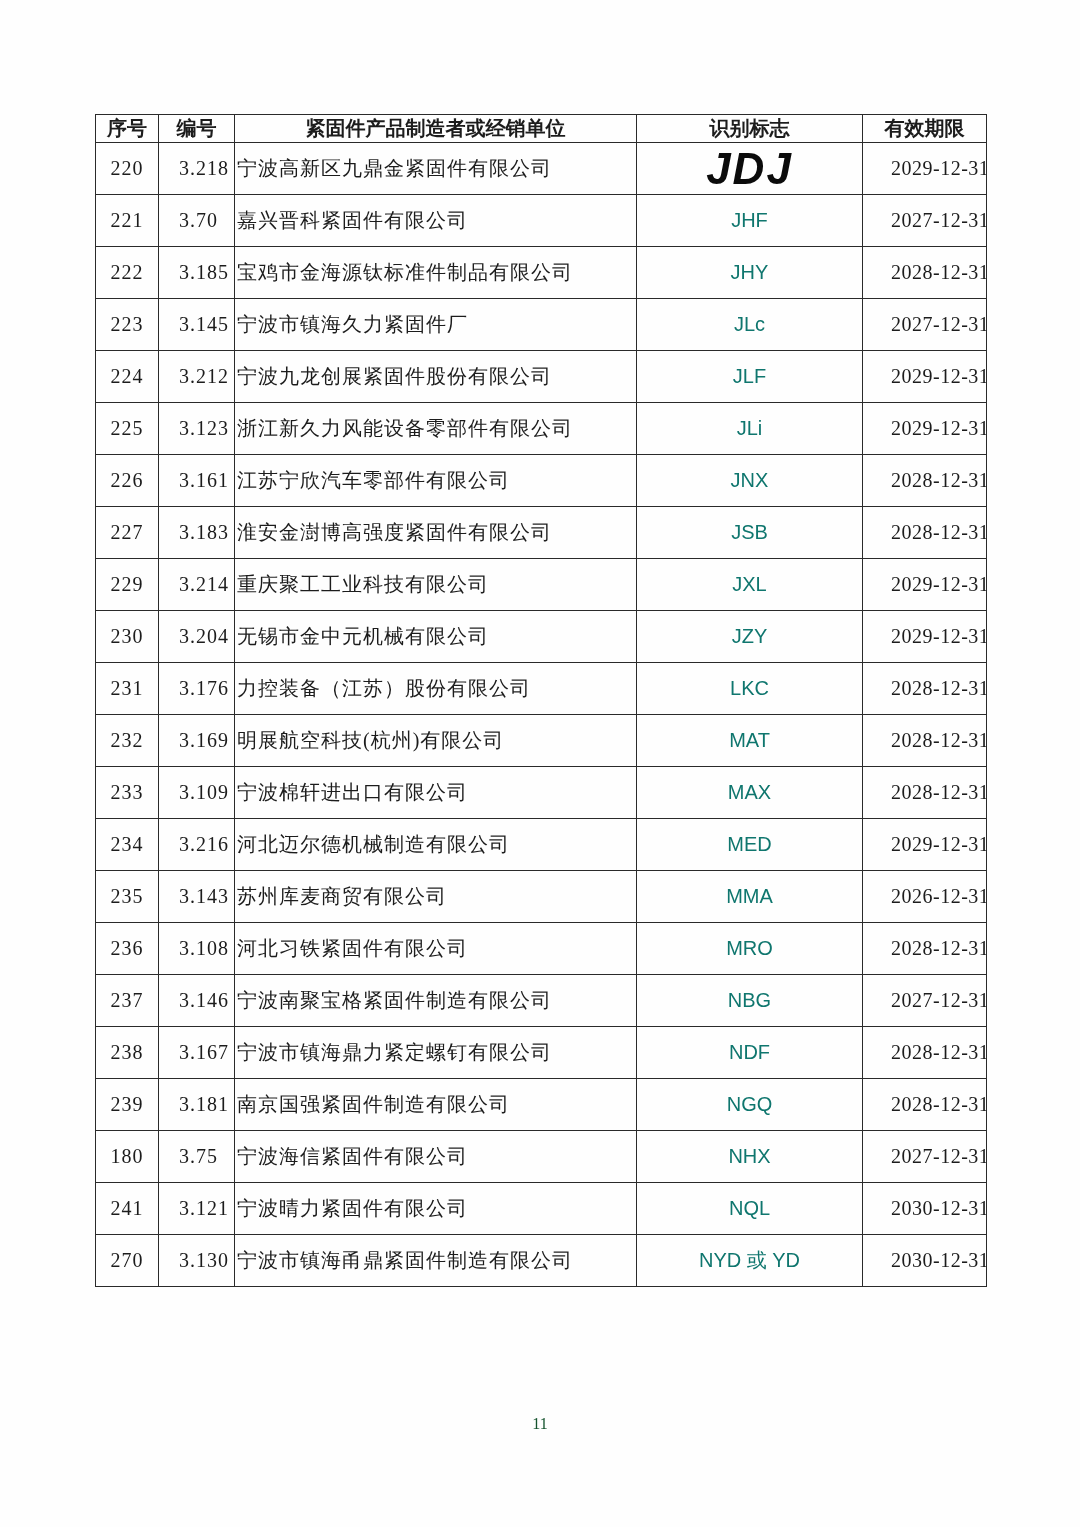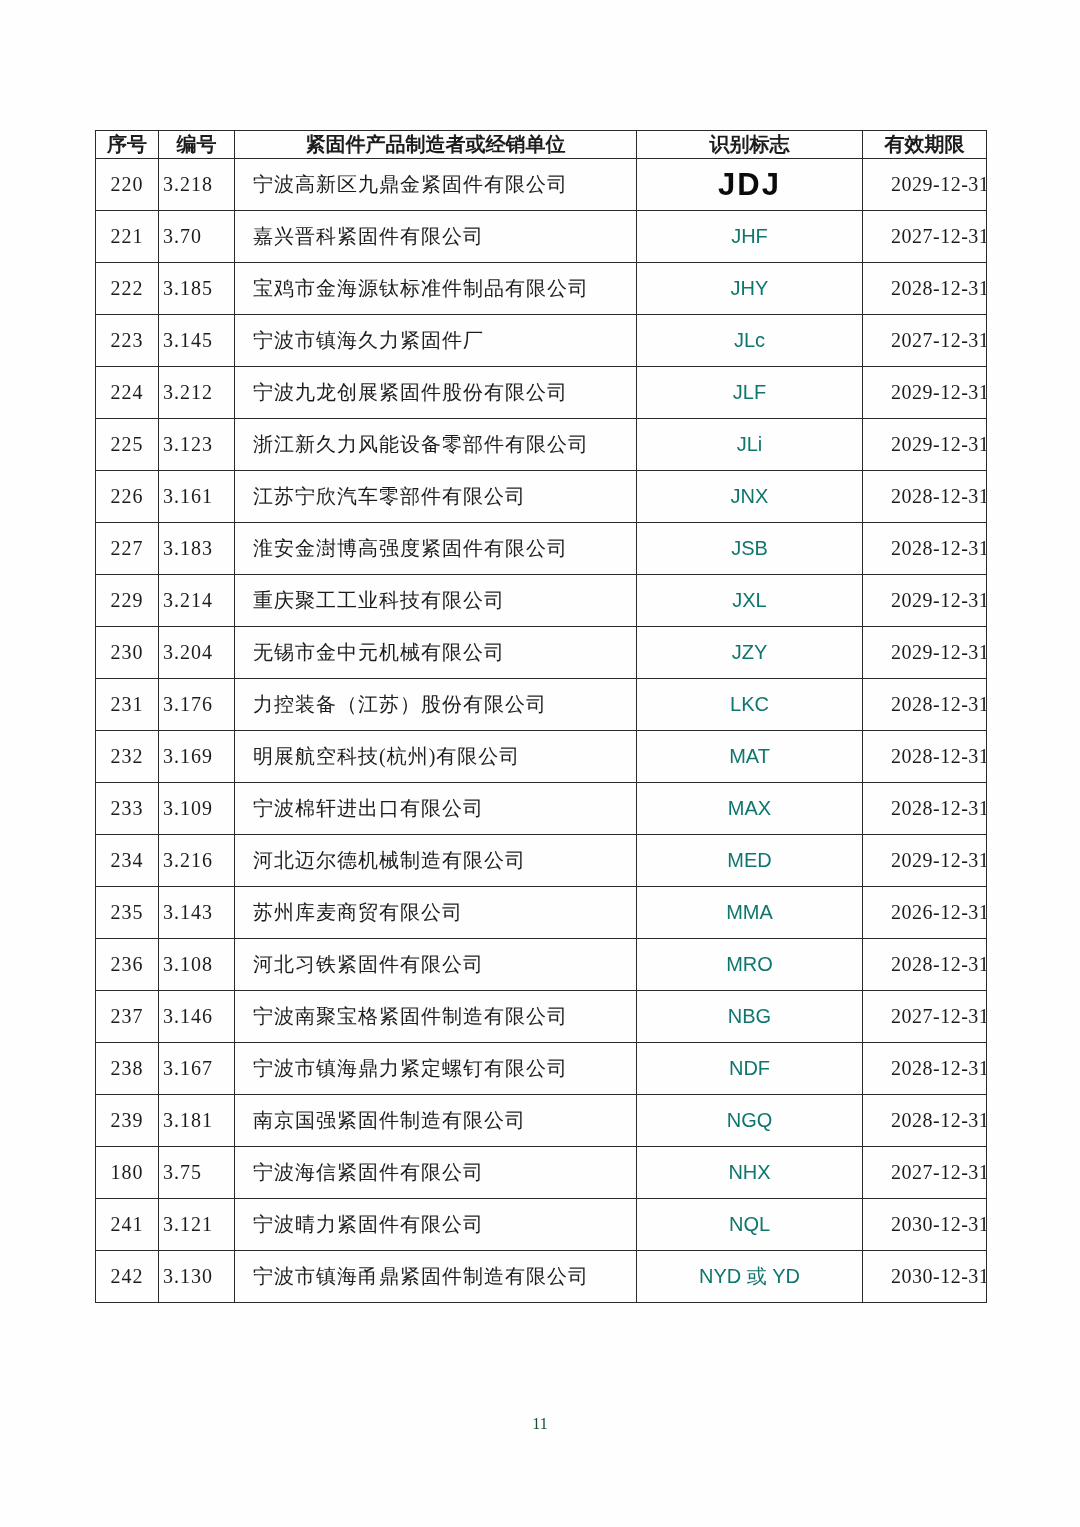"序号" table.registry { top: 130px -> 114px }
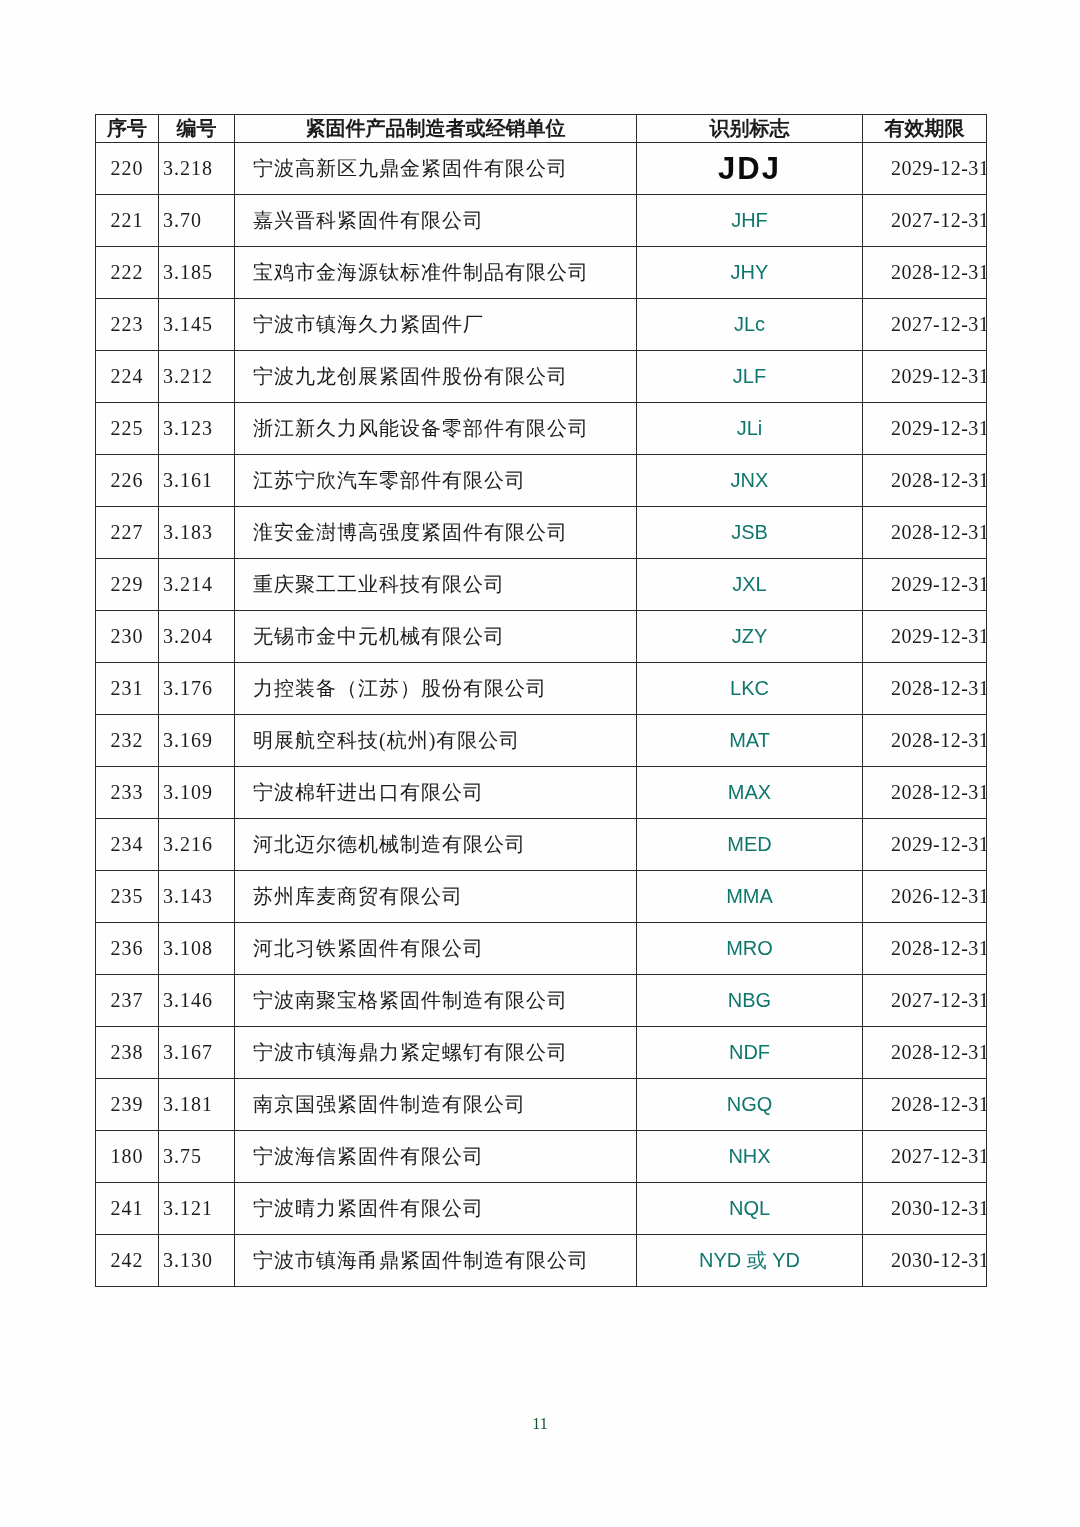"3.218" td.cell-code { padding-left: 4px -> 20px }
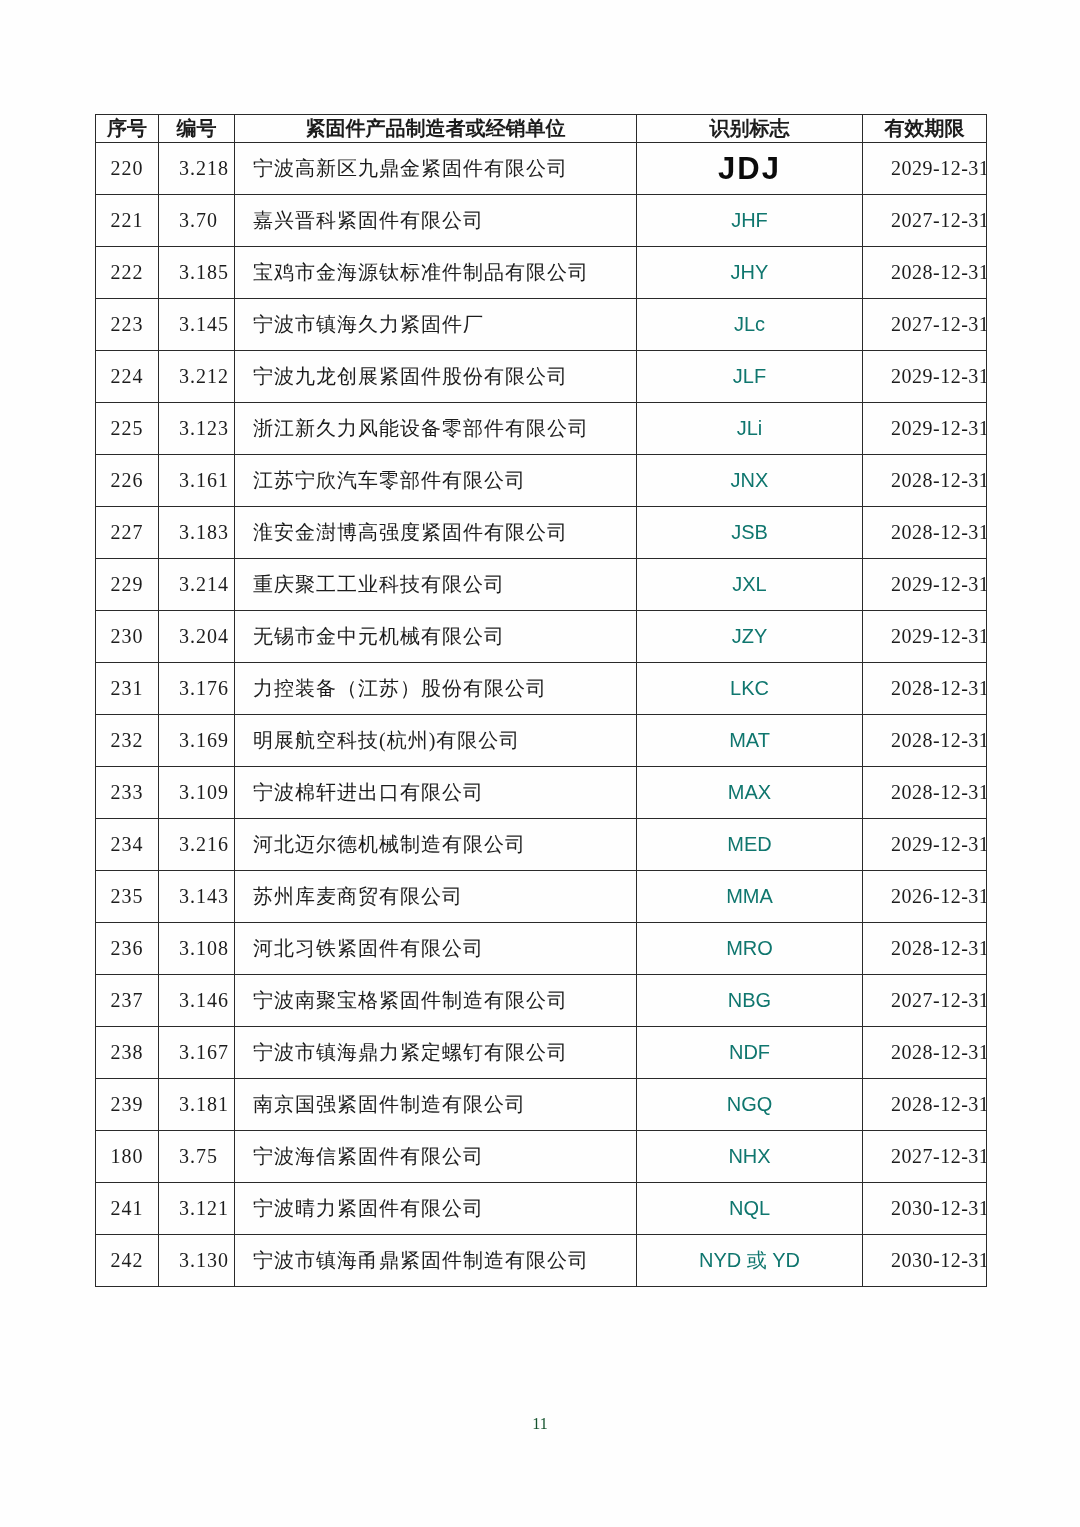"宁波高新区九鼎金紧固件有限公司" td.cell-company { padding-left: 18px -> 2px }
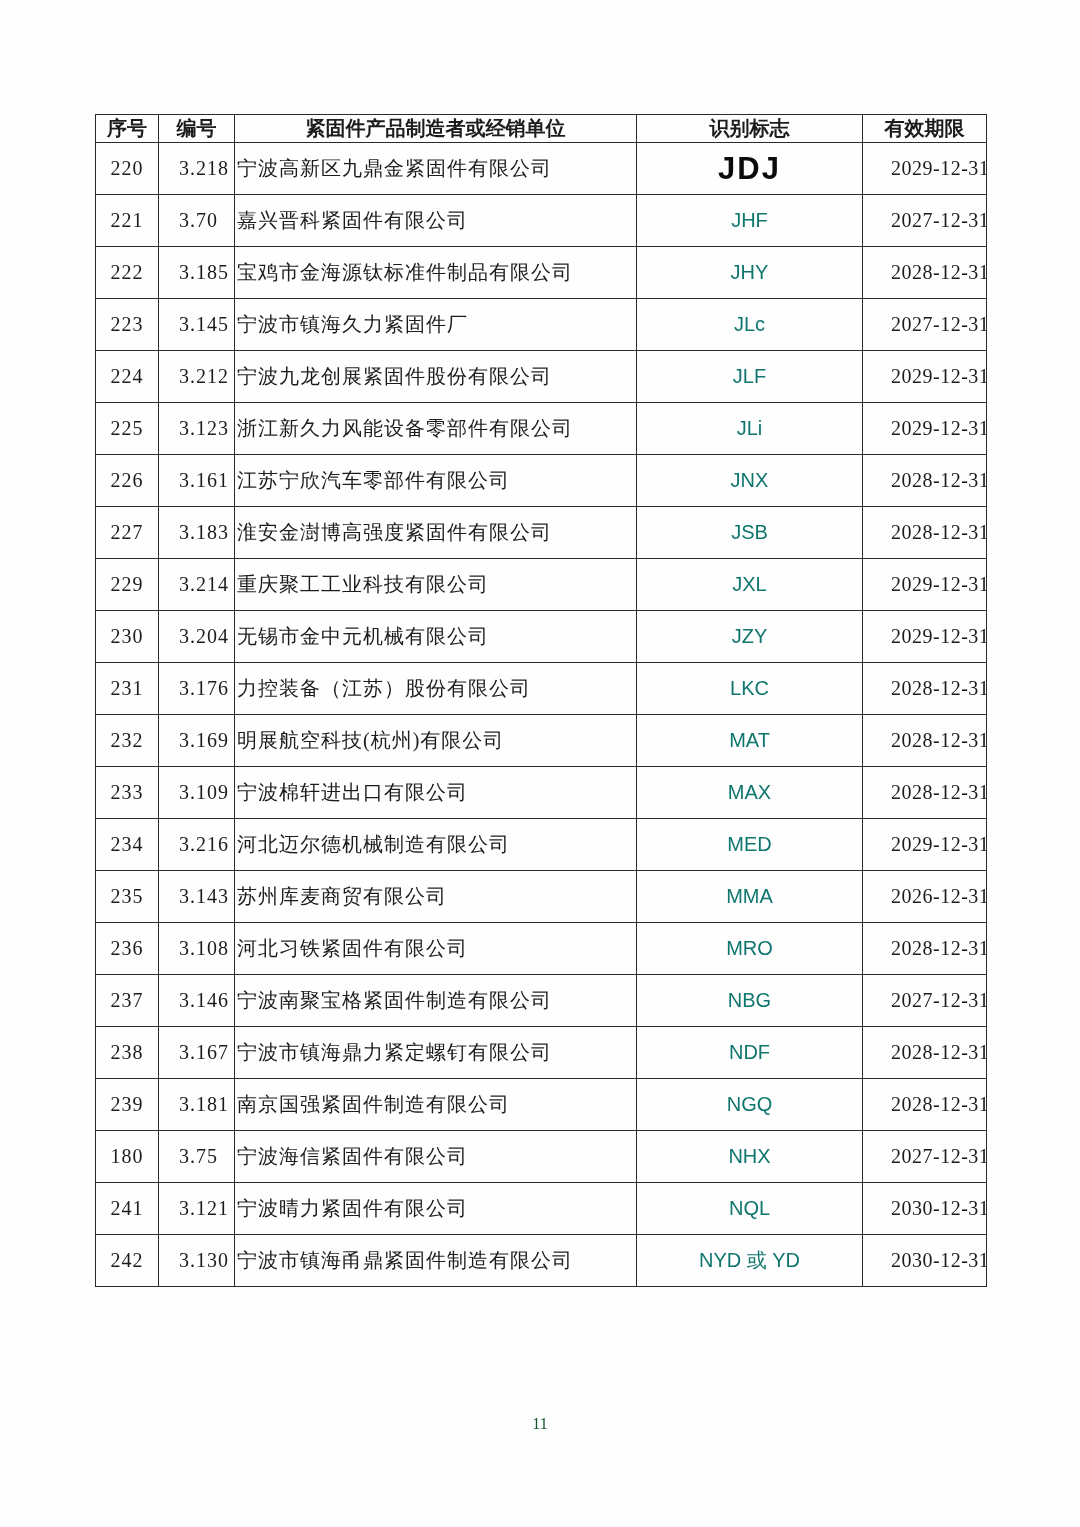"JDJ" td.cell-mark.mark-logo { font-size: 31px -> 44px; font-style: none -> italic }
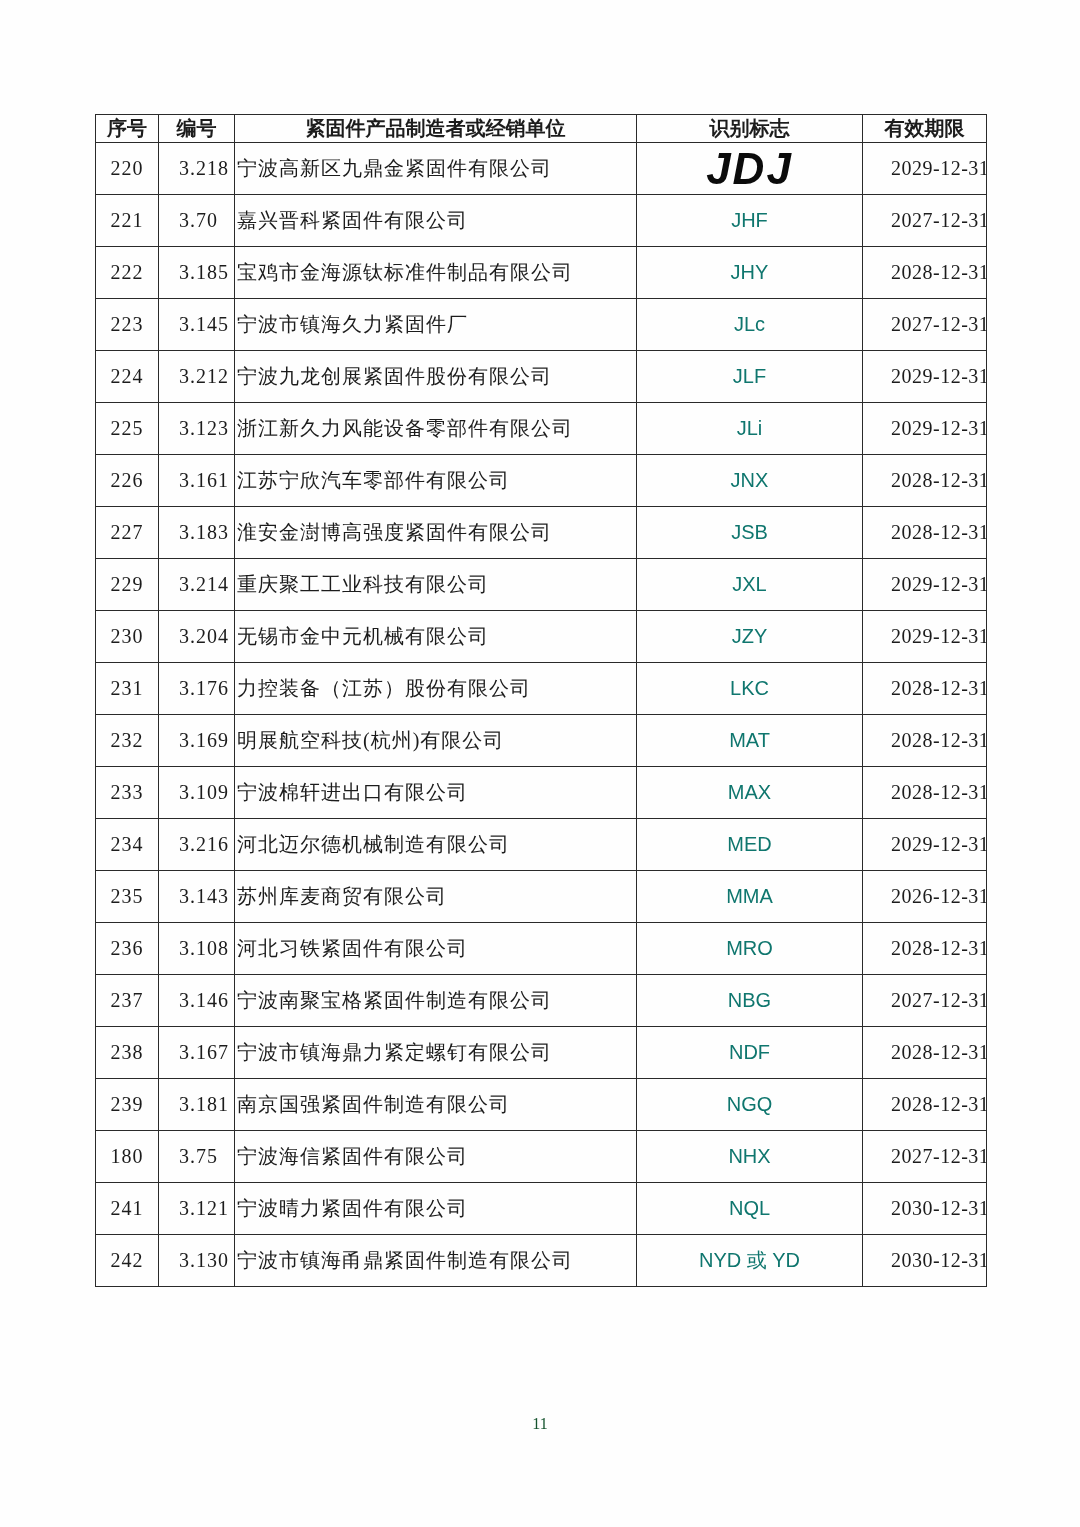"242" td.cell-seq { text: 242 -> 270 }
